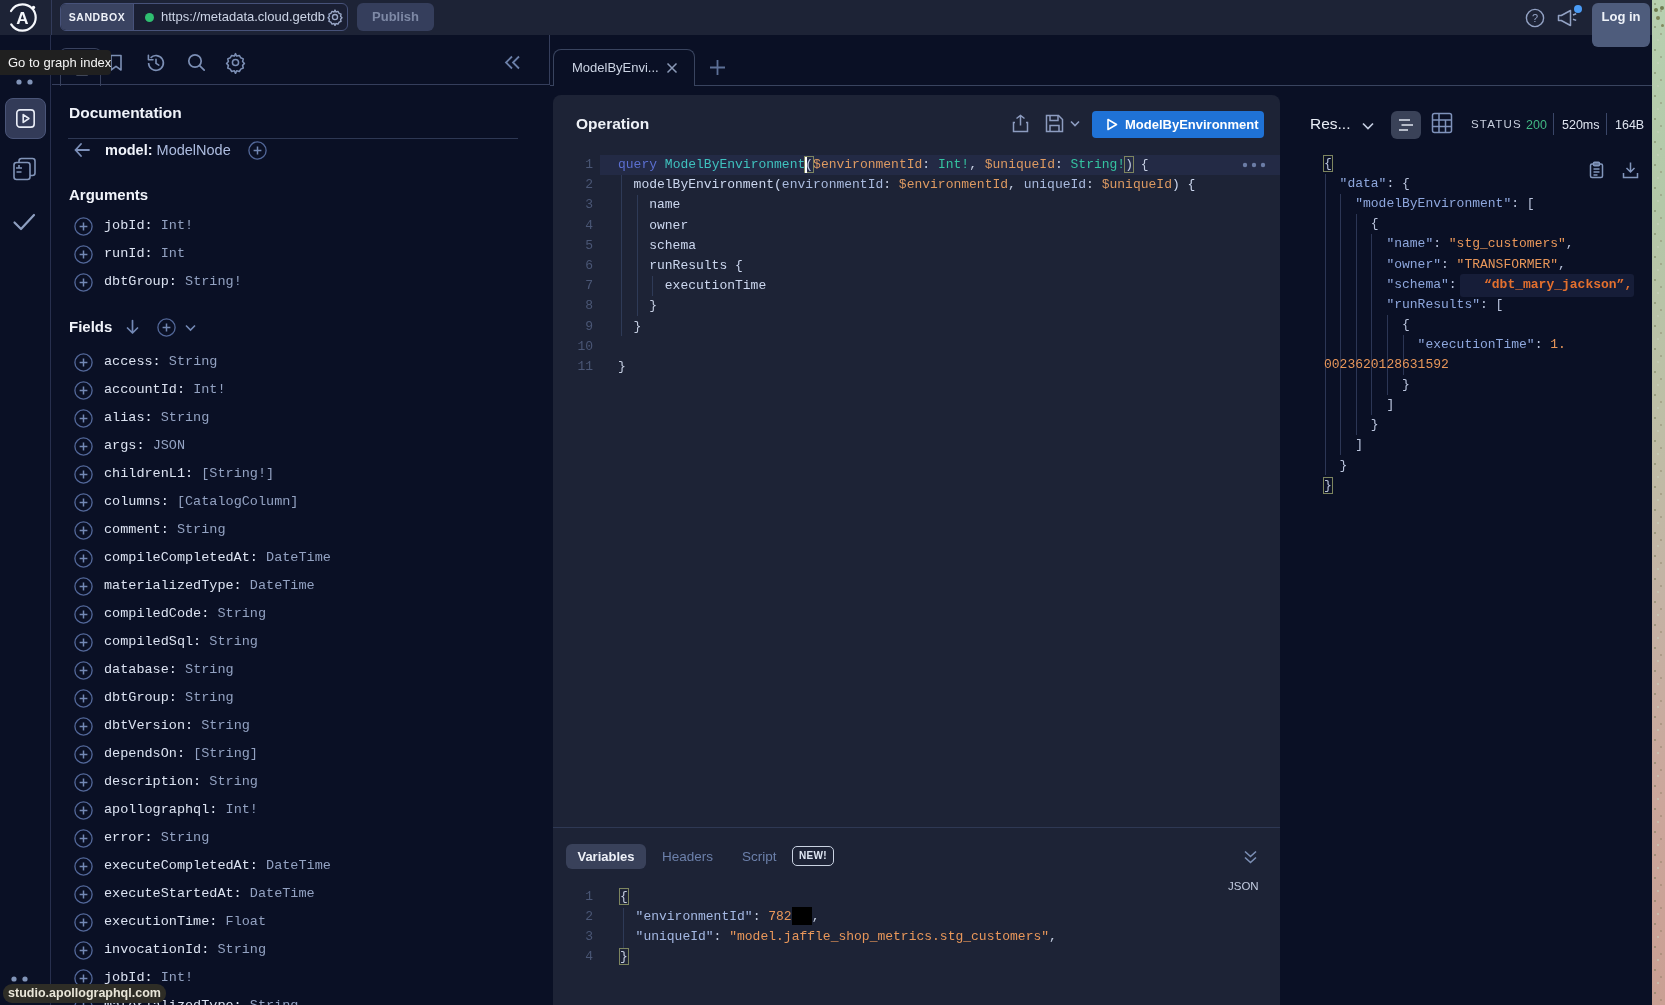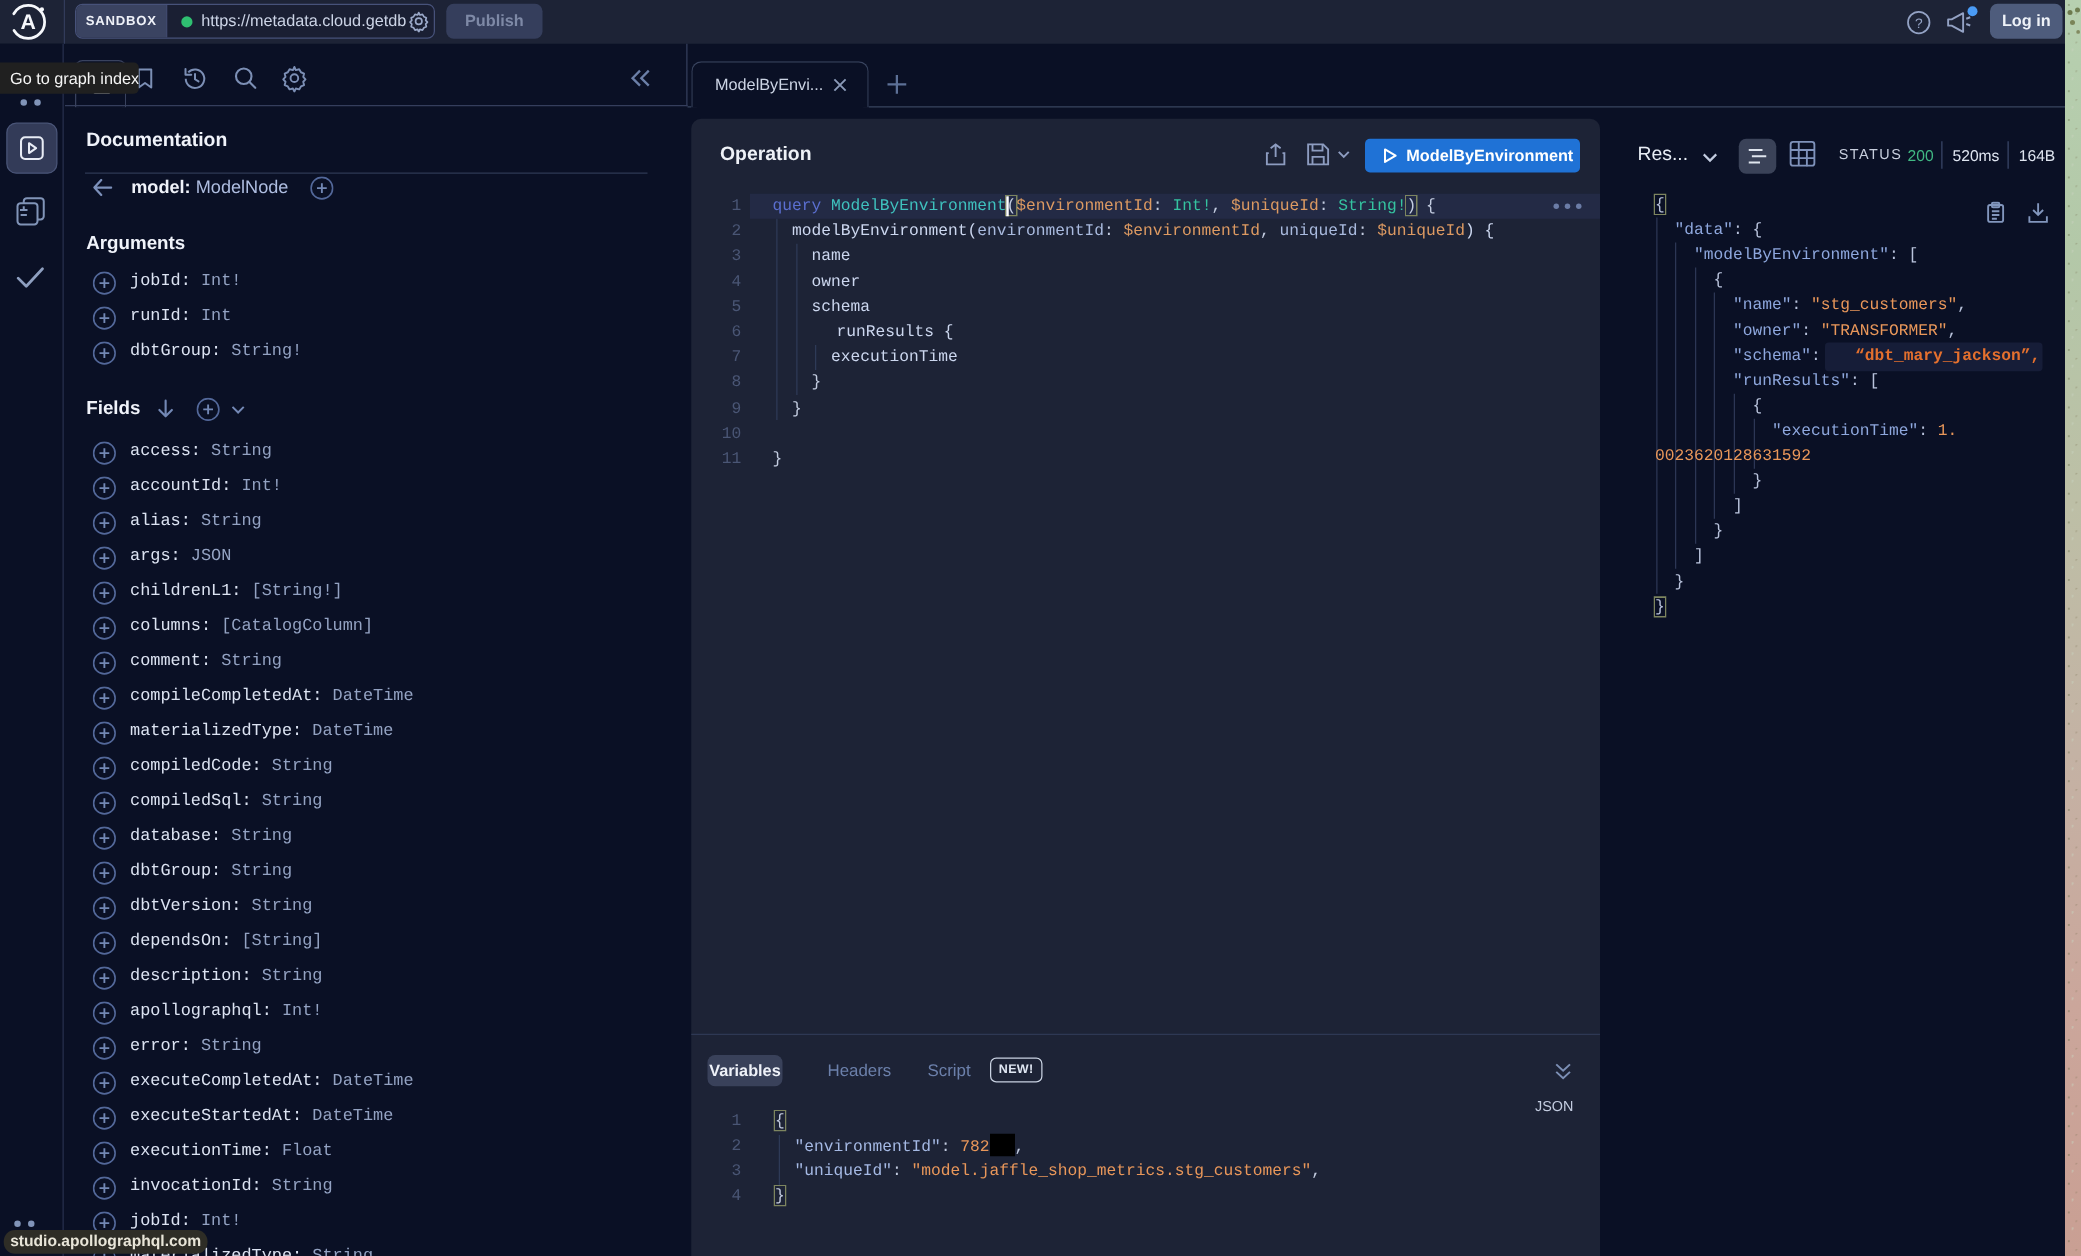"Log in" div.abs { height: 28px -> 44px }
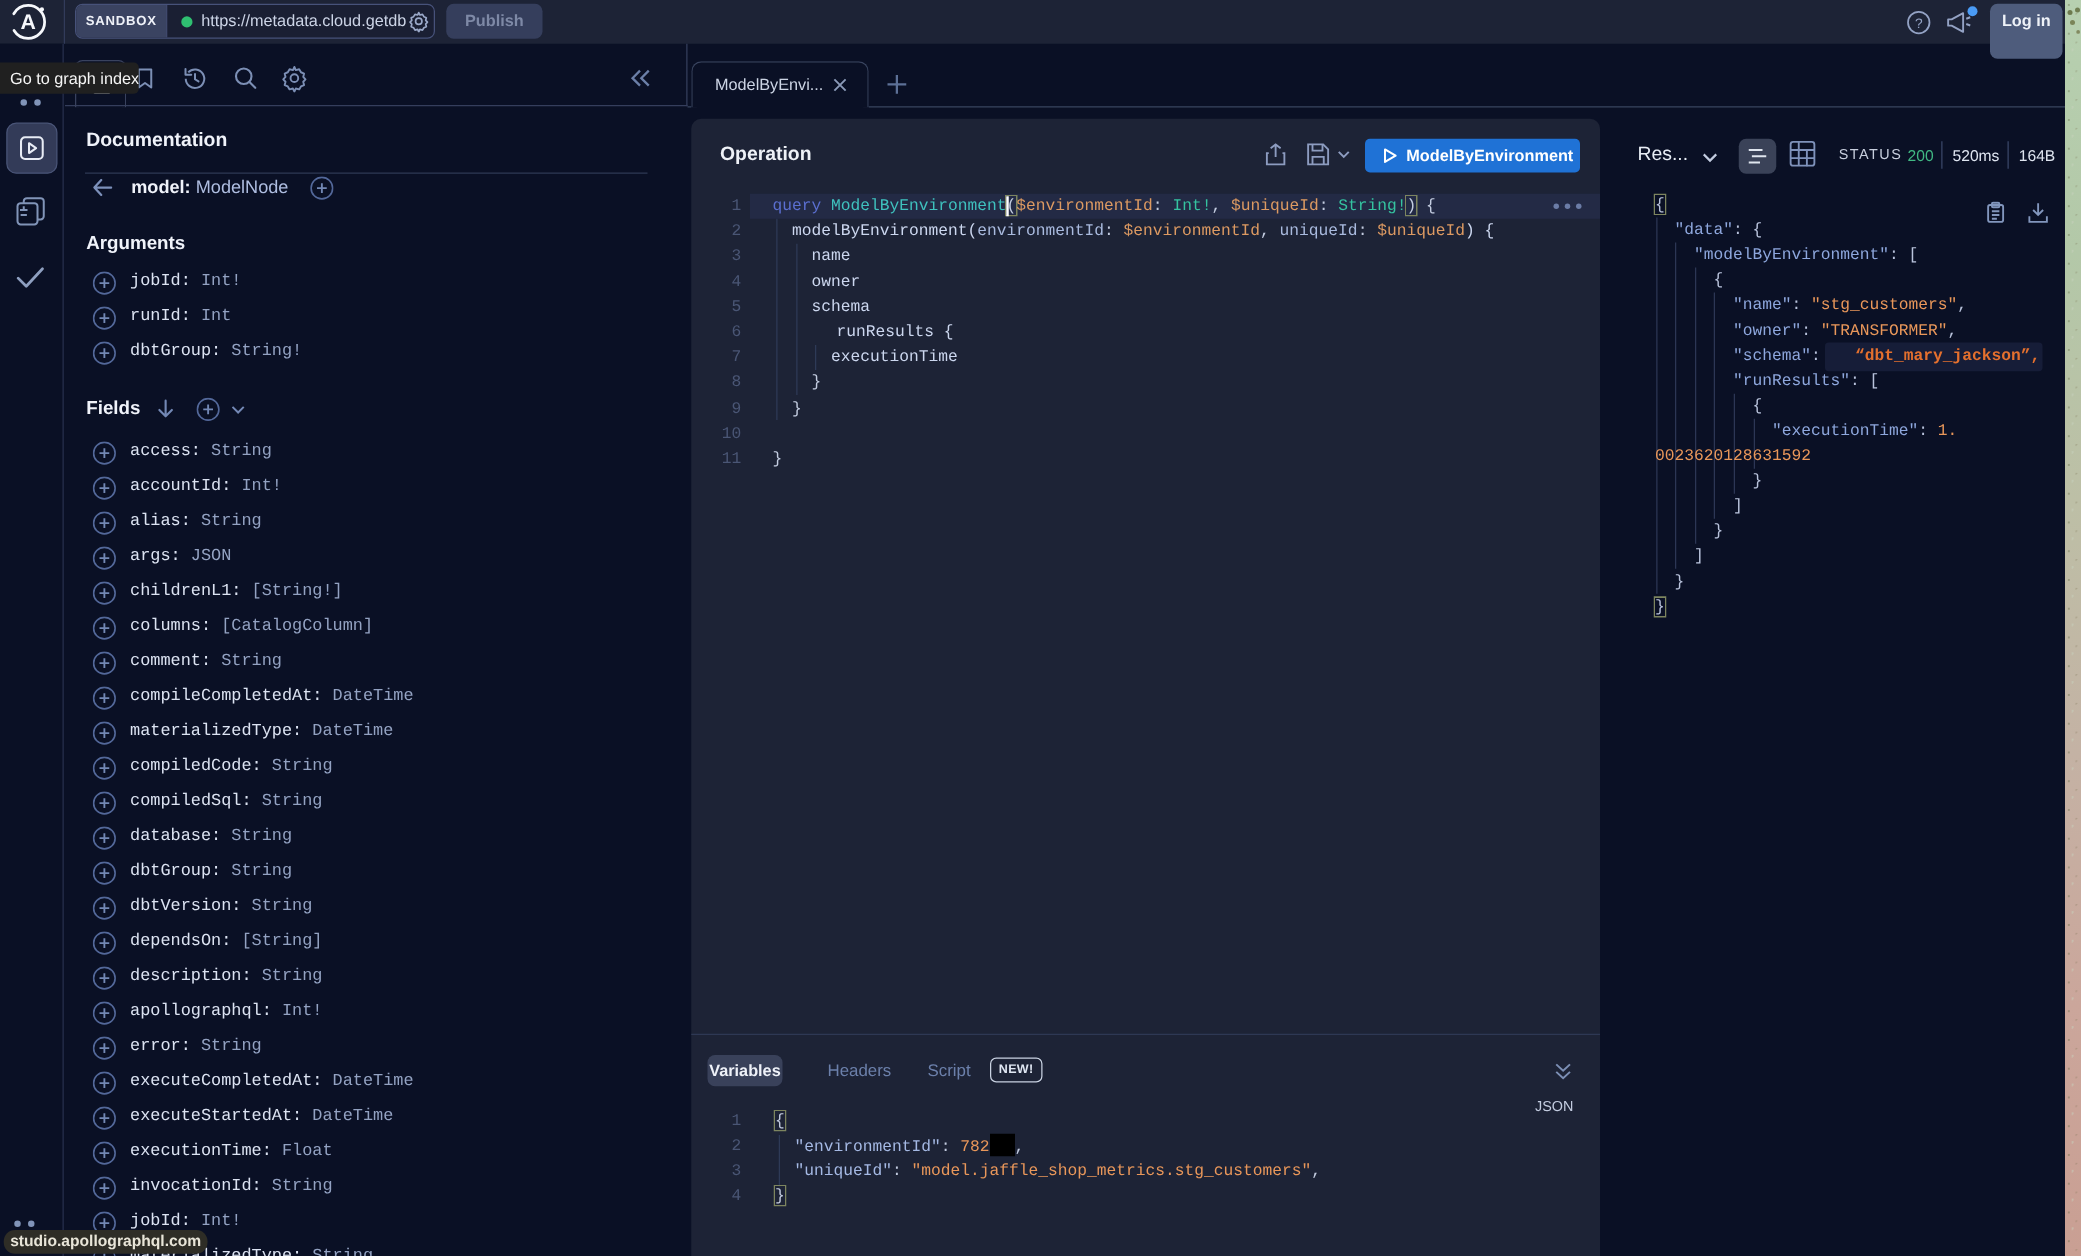"runResults {" div.cl { margin-left: 20px -> none }
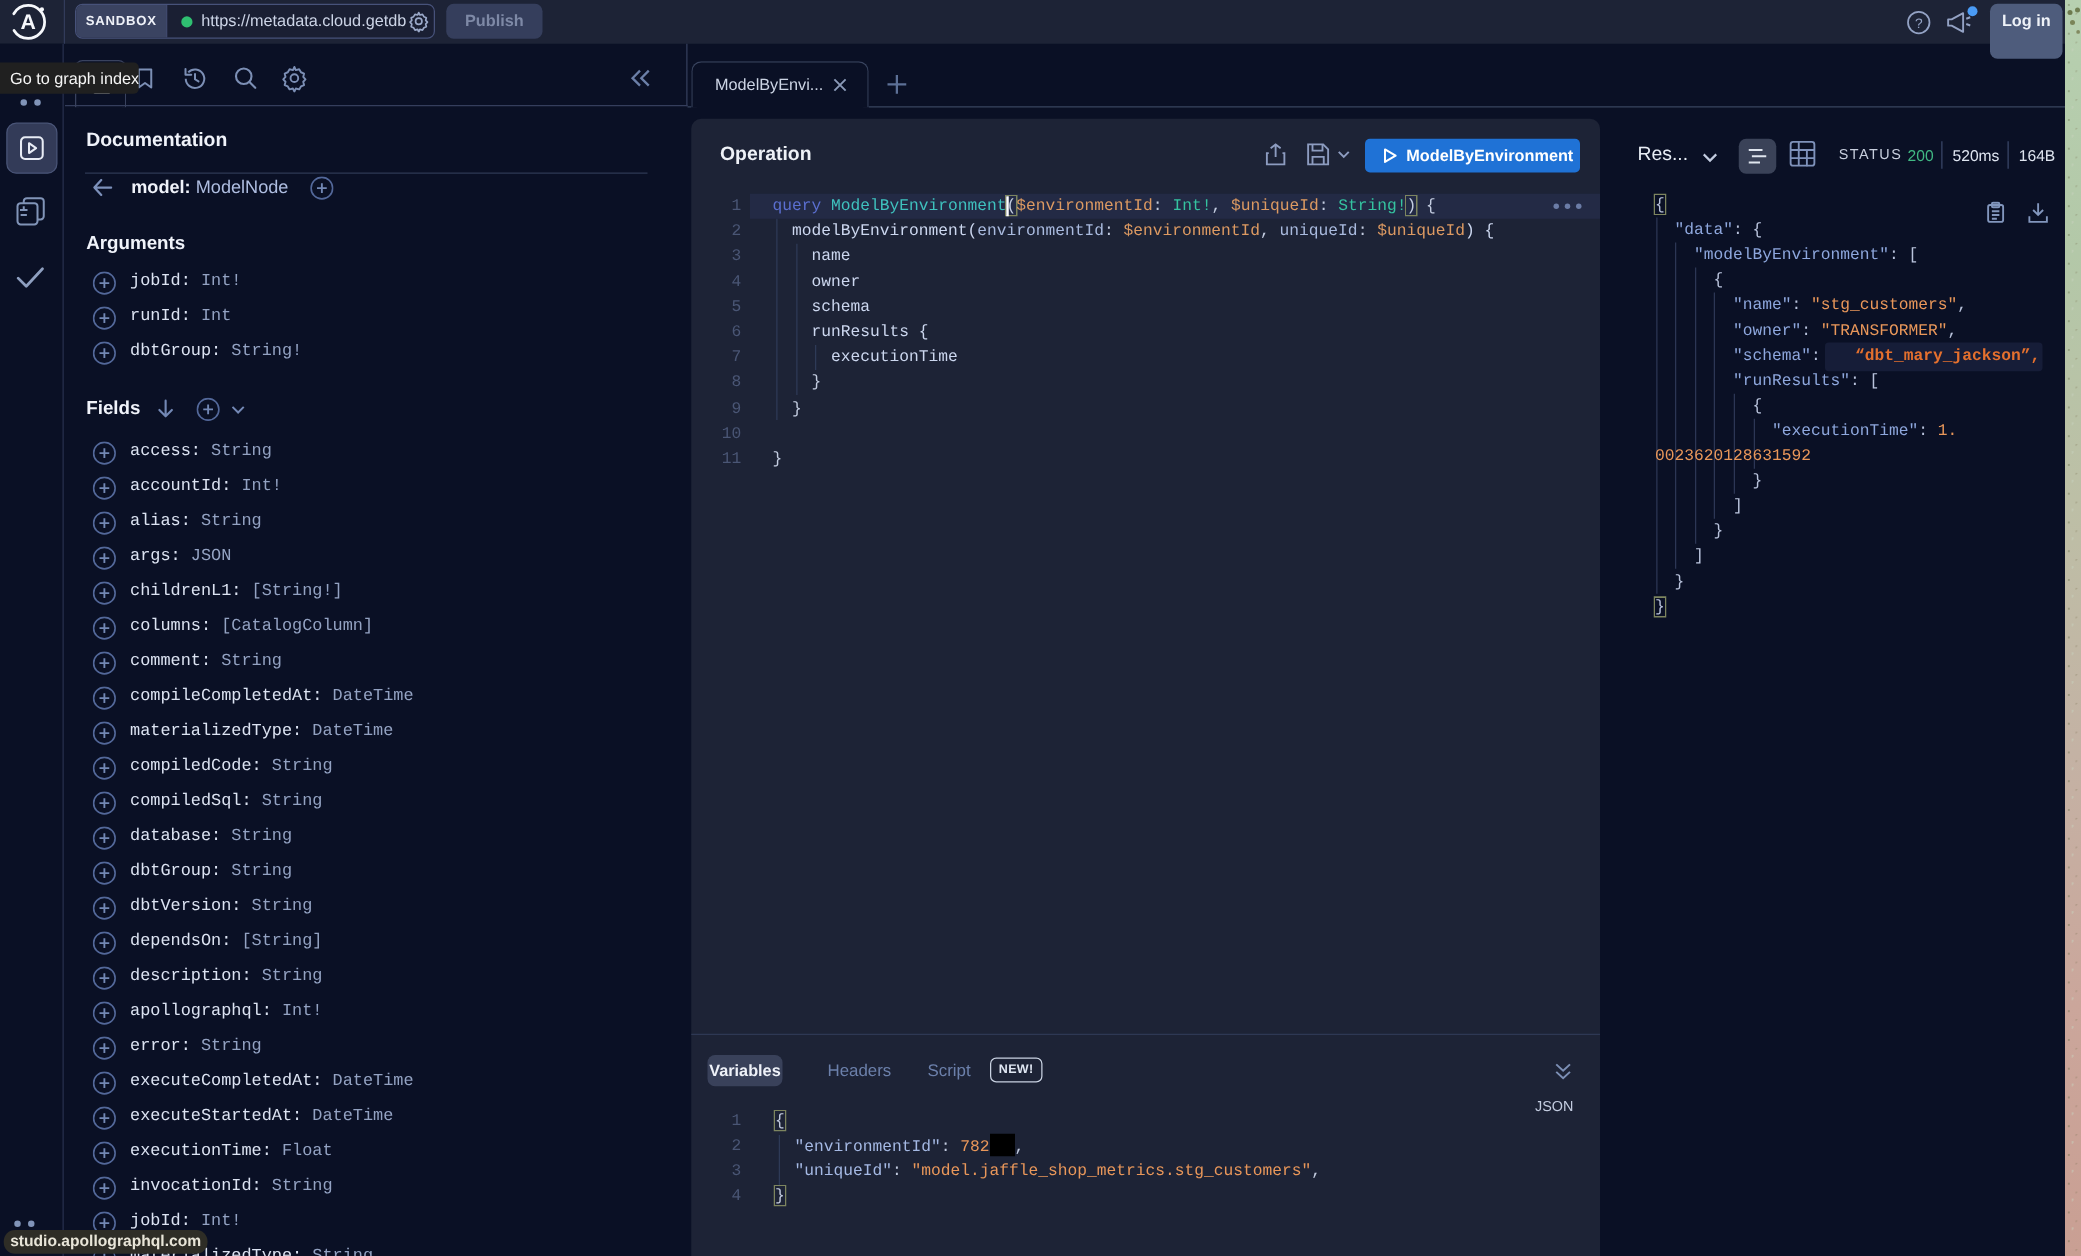"Variables" div.abs { width: 60px -> 80px }
